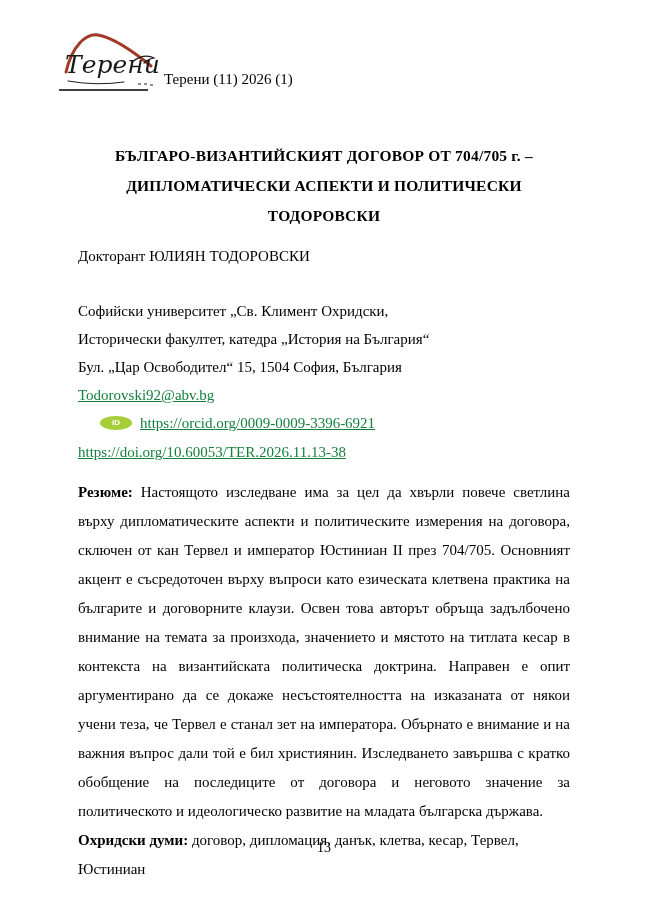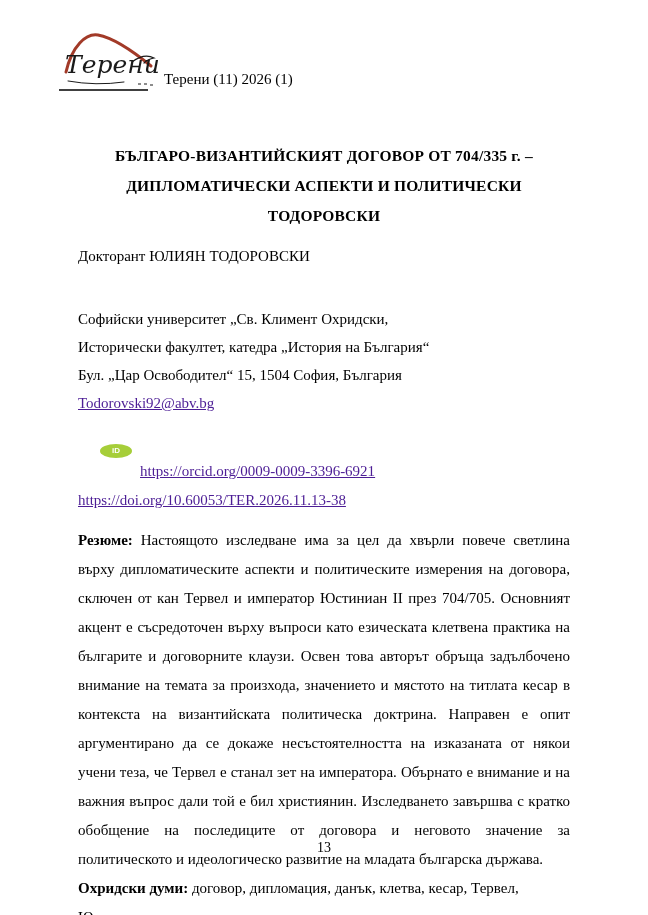"БЪЛГАРО-ВИЗАНТИЙСКИЯТ ДОГОВОР ОТ 704/335" div { text: 704/335 -> 704/705 }
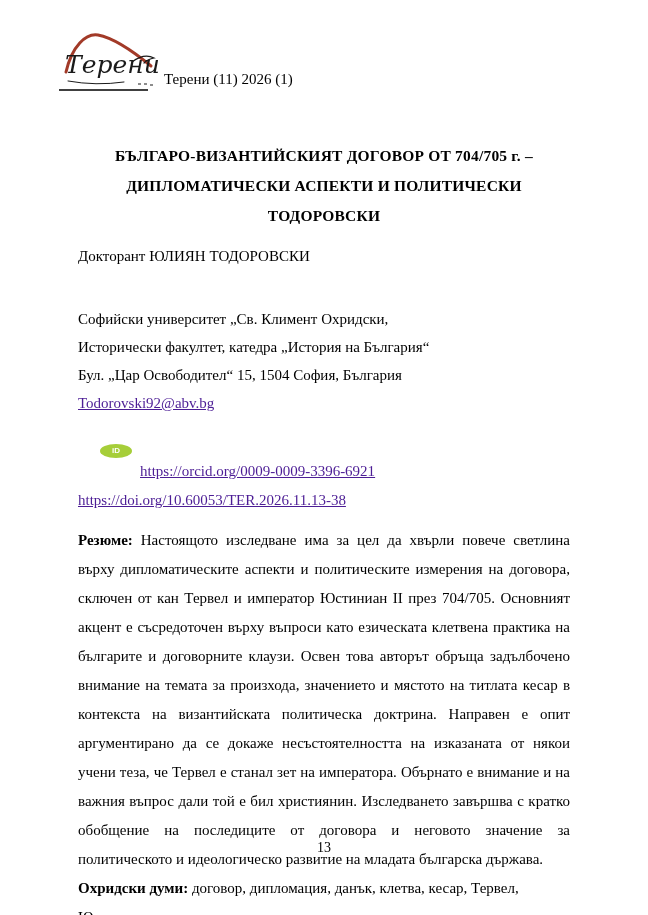"Софийски университет „Св. Климент" .affiliation { margin-top: 40px -> 32px }
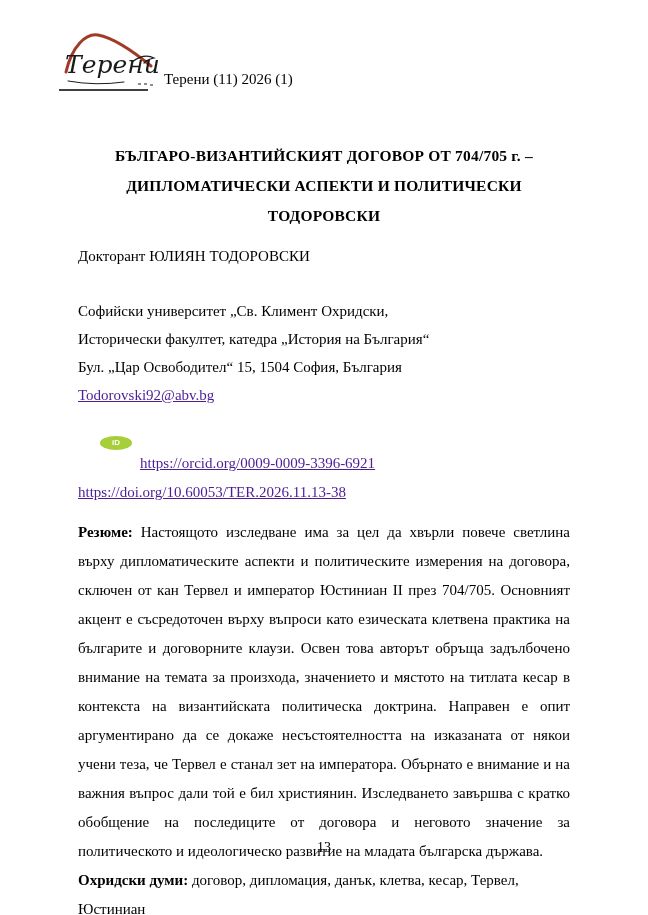"Todorovski92@abv.bg" a.link, .link { color: #4c1d95 -> #15803d; margin-top: 40px -> none }
